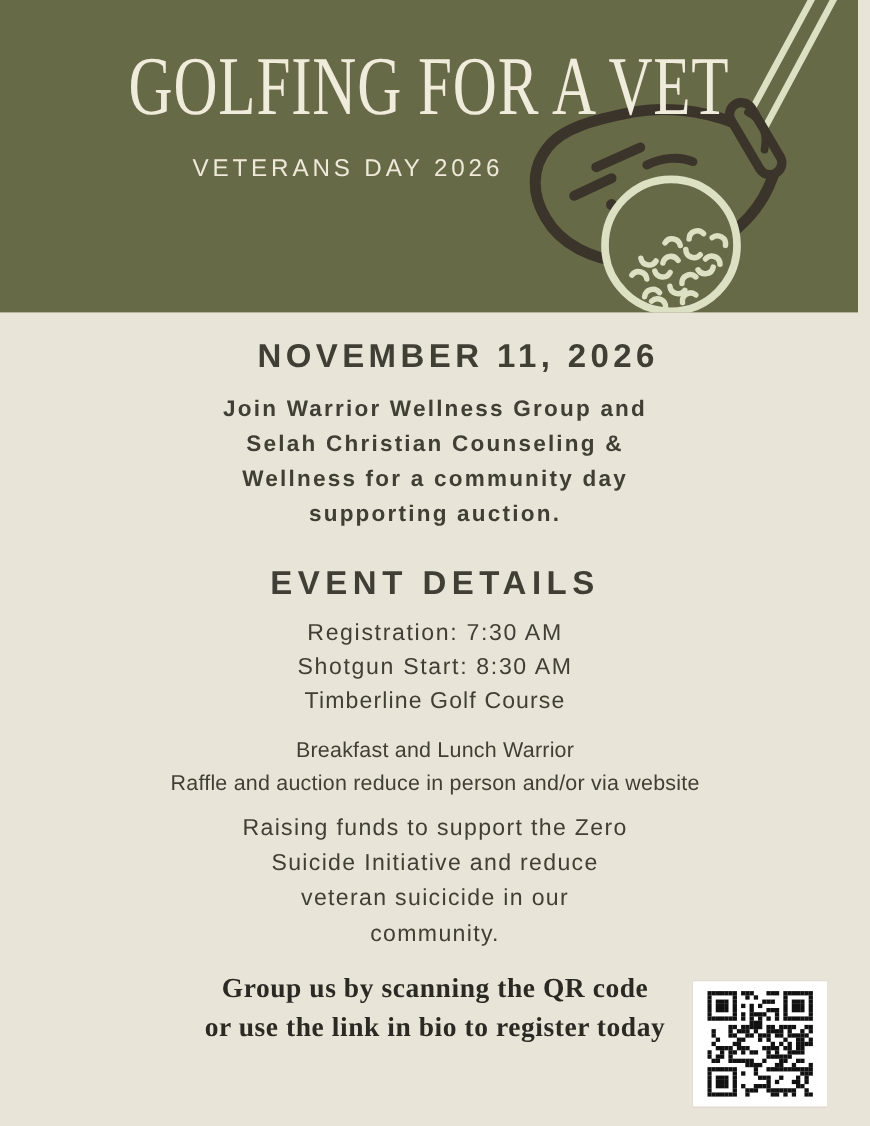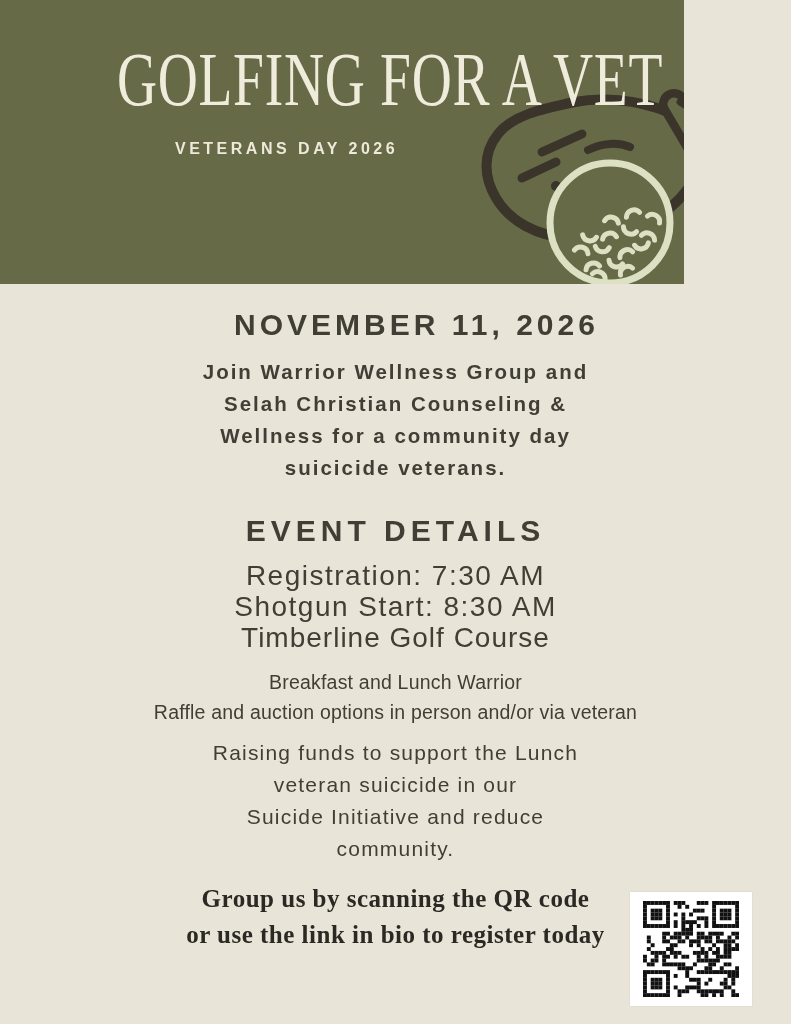"GOLFING FOR A VET" .hero { width: 684px -> 780px }
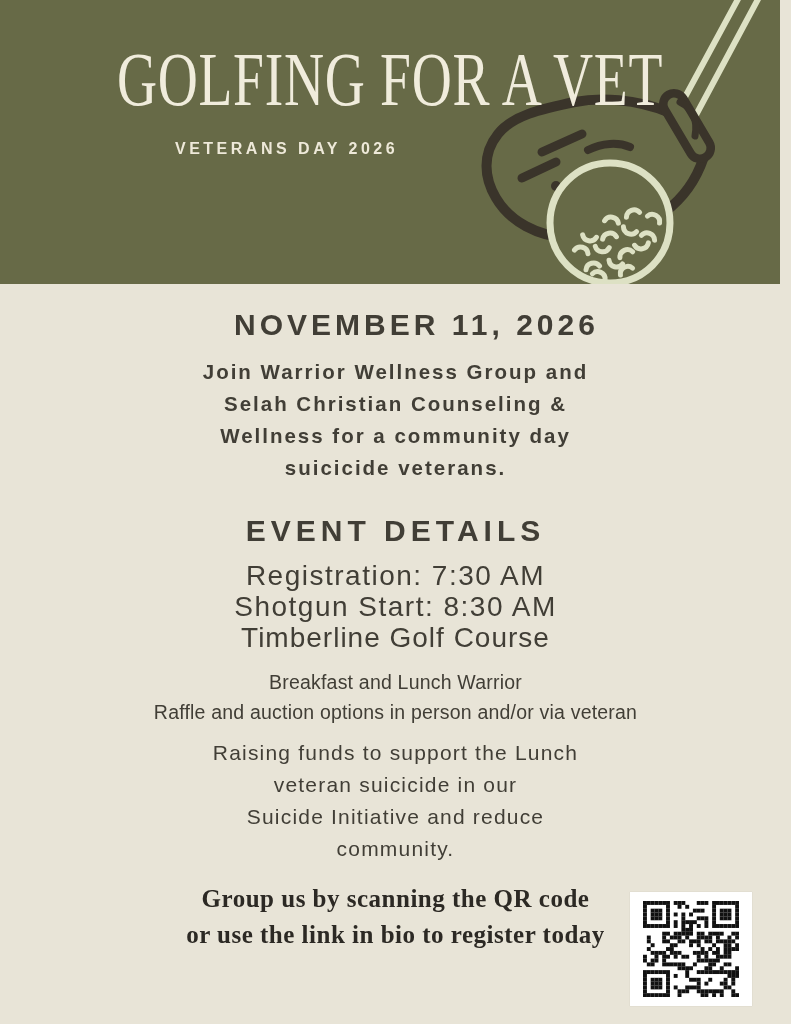"VETERANS DAY 2026" .hero-subtitle { font-size: 16px -> 22px; font-weight: bold -> normal }
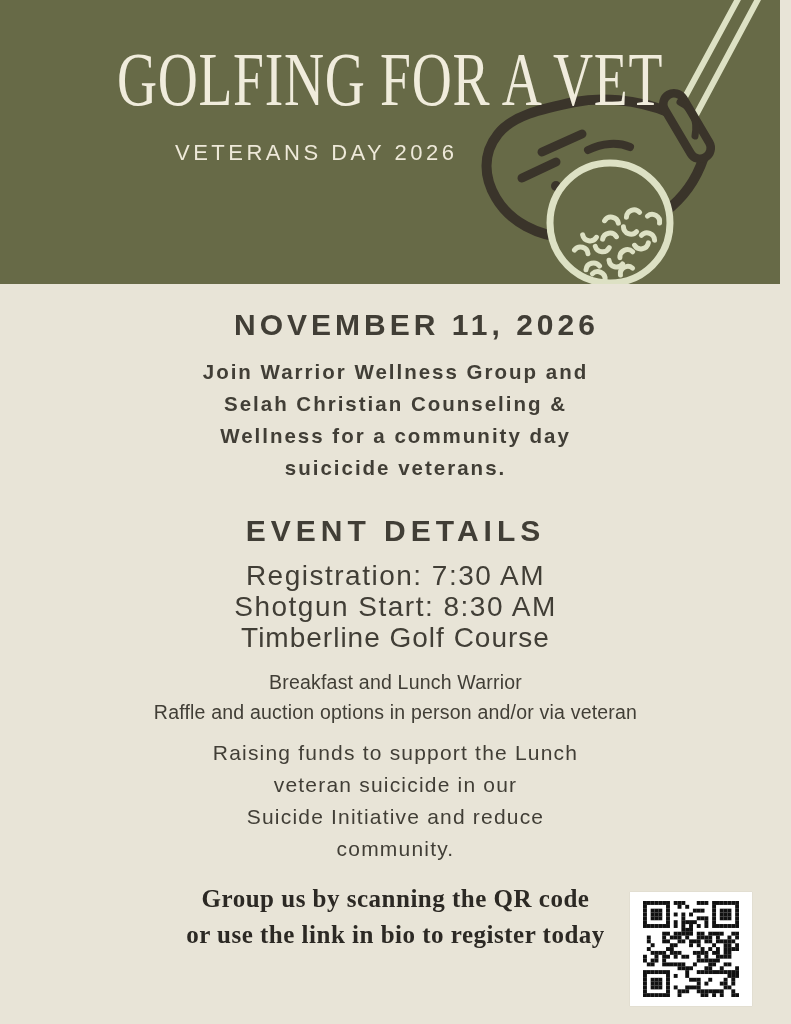"suicicide veterans." span.line { text: suicicide veterans -> supporting auction }
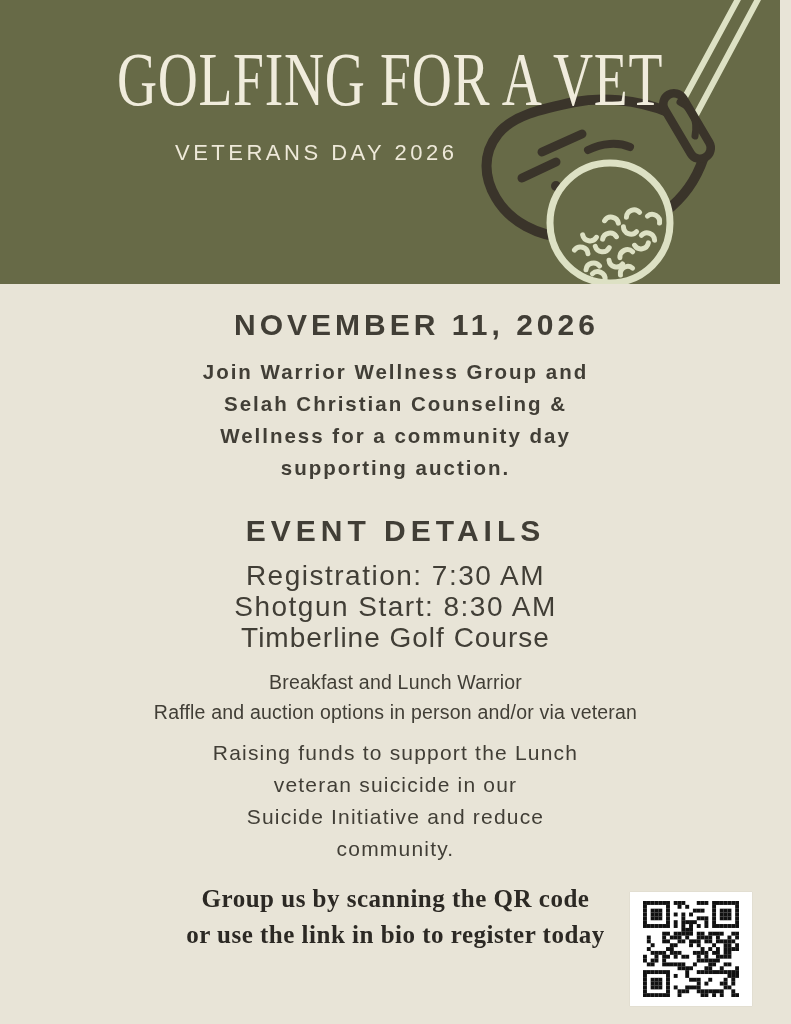"Registration: 7:30 AM" .times { font-size: 28px -> 21px }
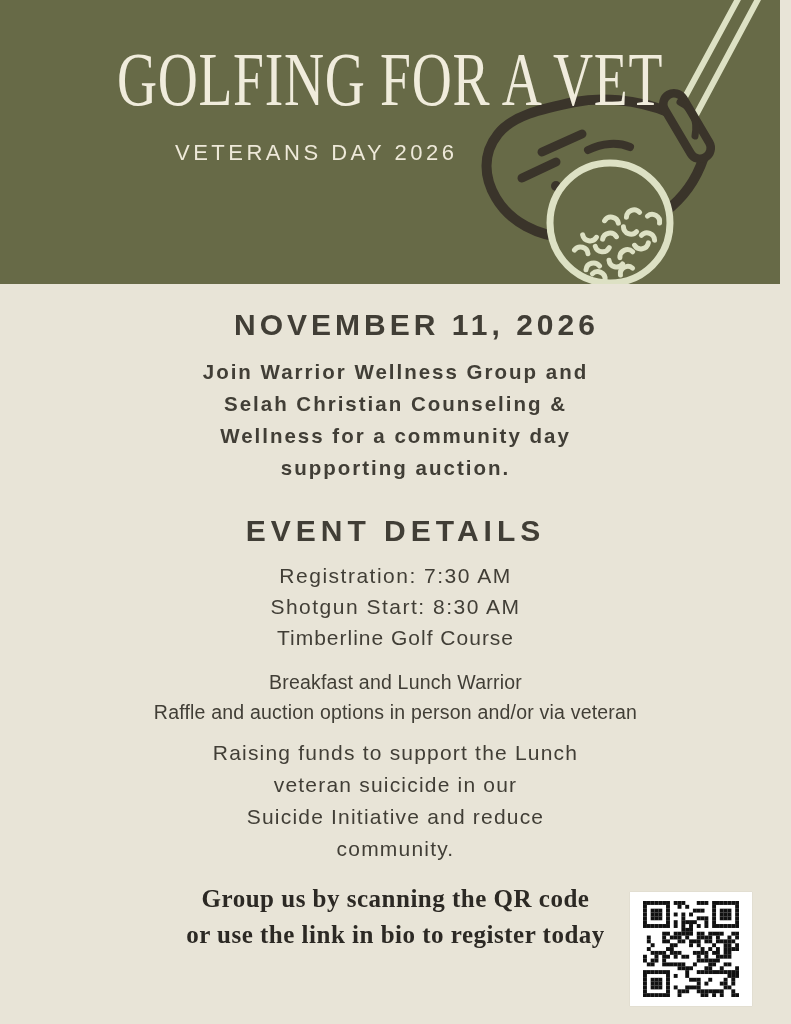"Raffle and auction options in" span.line { text: options in person and/or via veteran -> reduce in person and/or via website }
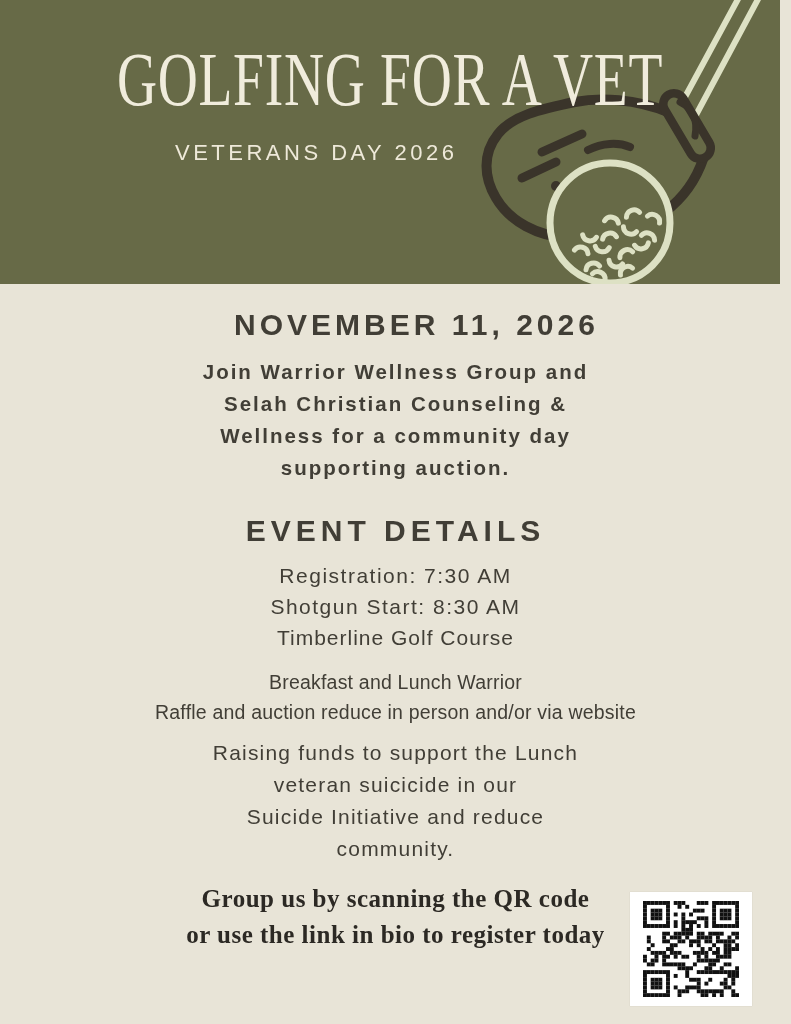"Raising funds to support the" span.line { text: Lunch -> Zero }
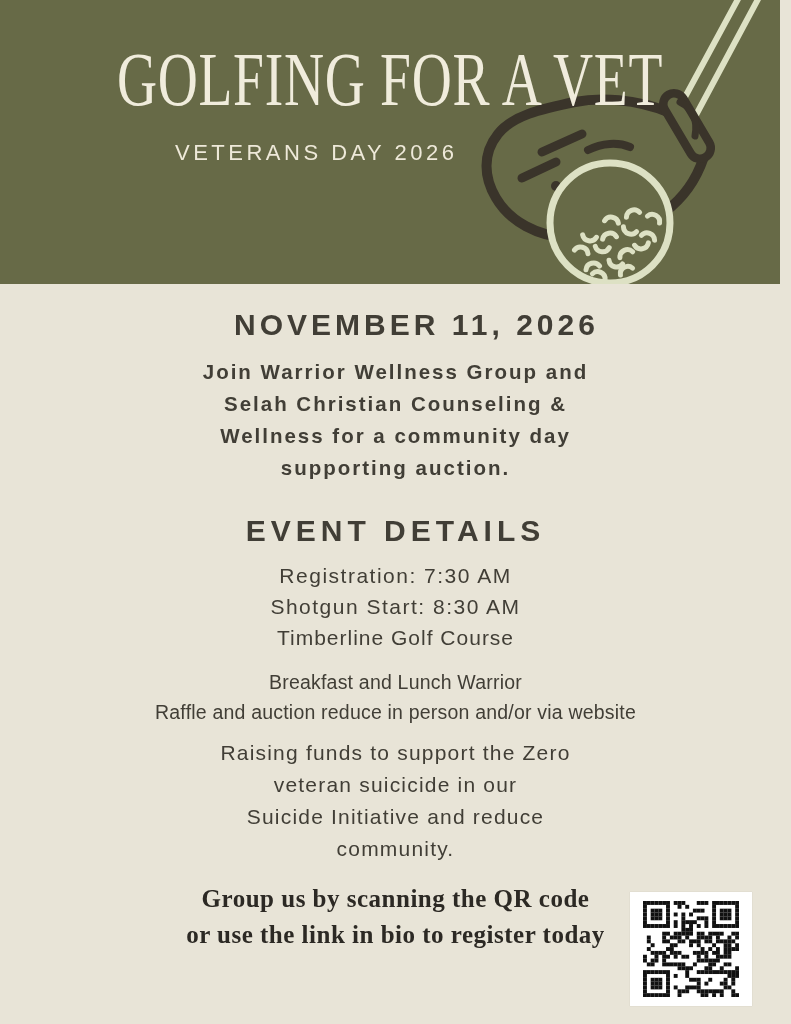"veteran suicicide in our" span.line { order: before "Suicide Initiative and reduce" -> after "Suicide Initiative and reduce" }
